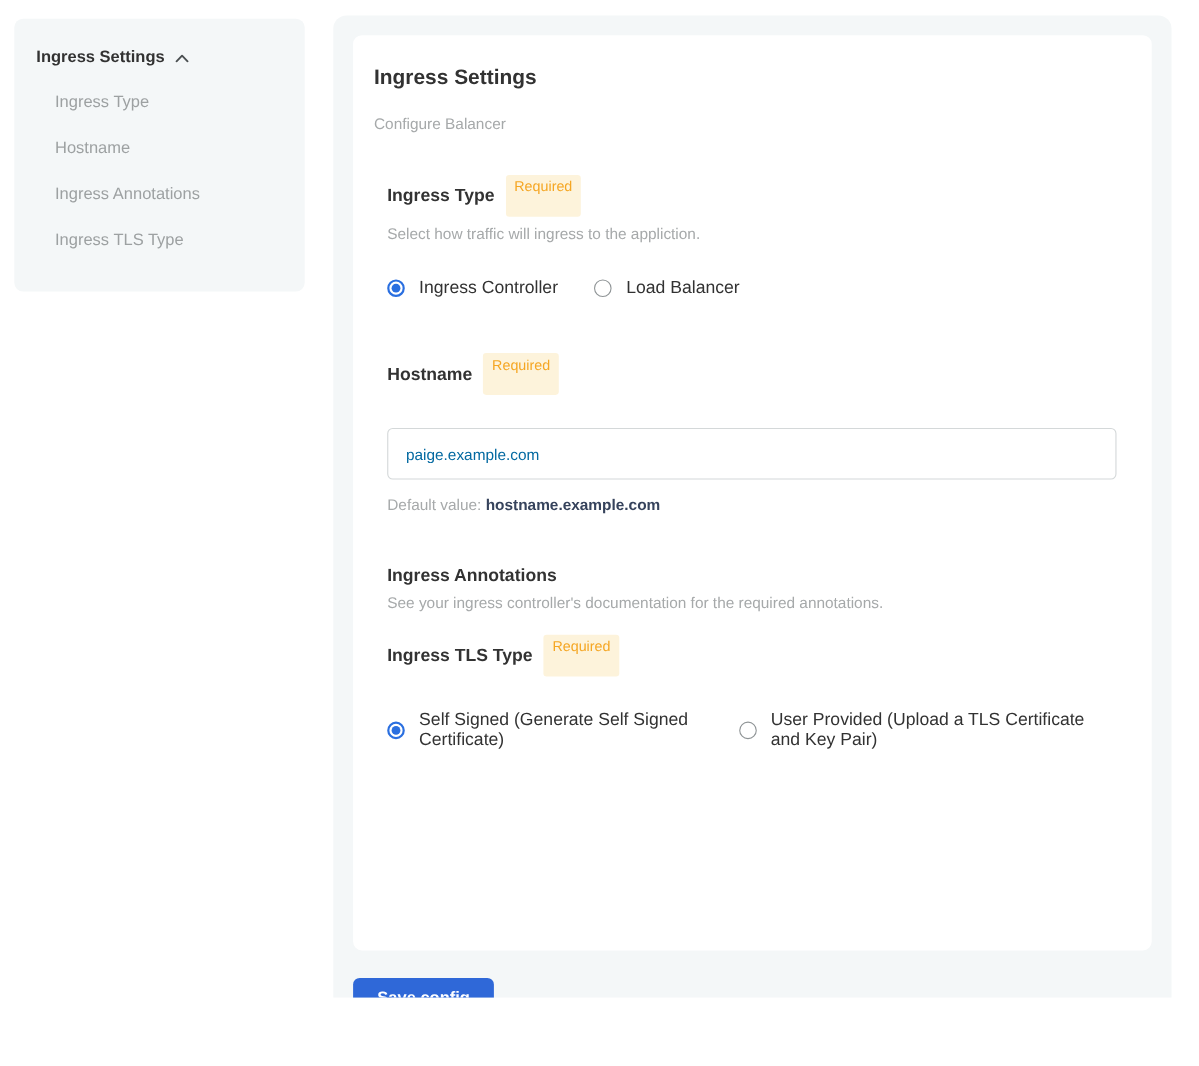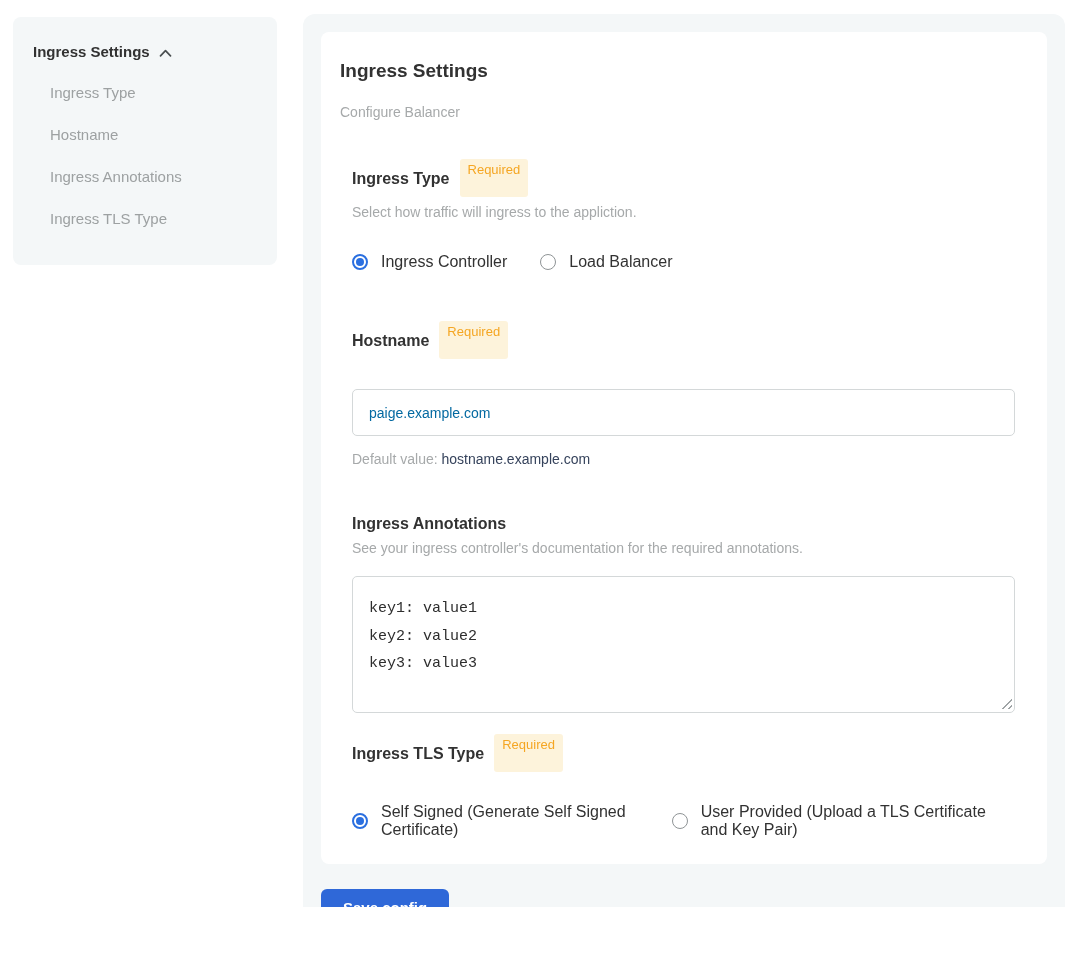"hostname.example.com" .default-line strong { font-weight: 400 -> 700 }
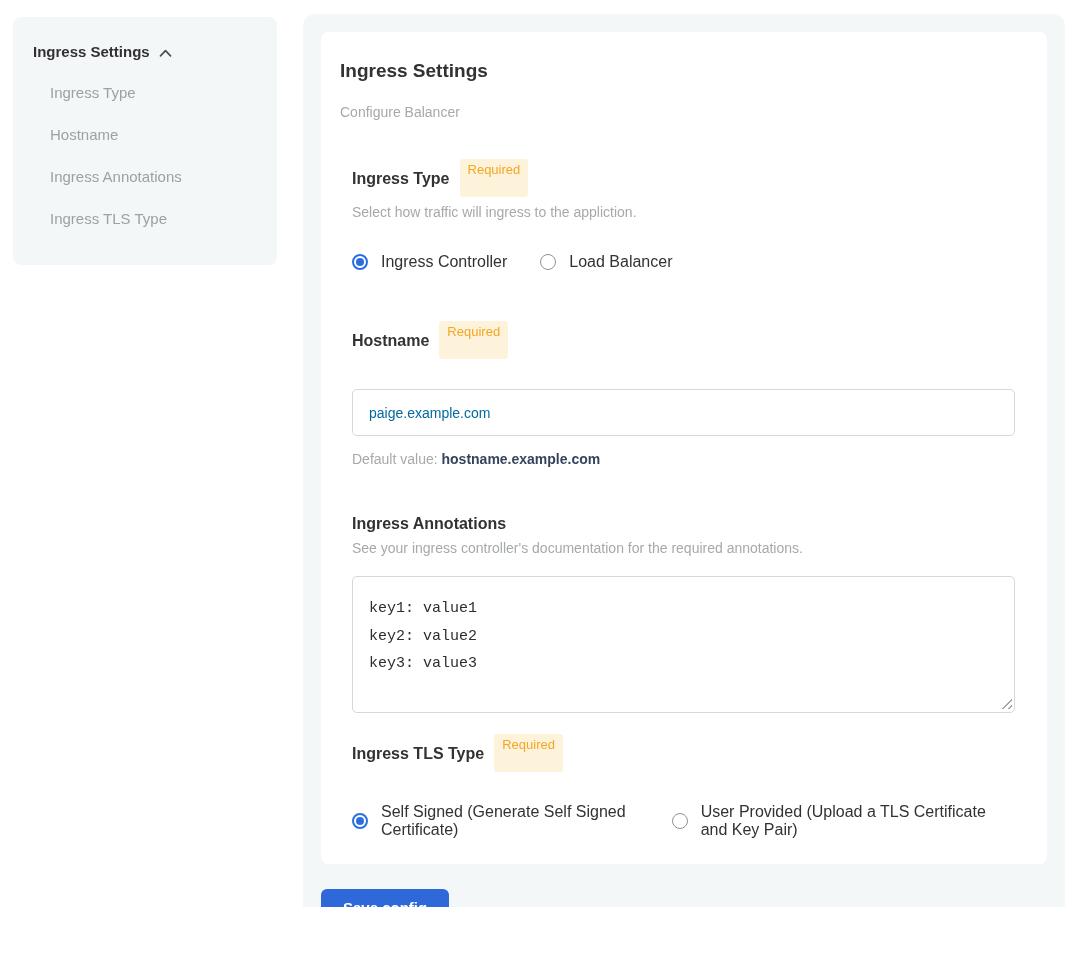"key1: value1" div.textarea-wrap { html: <div> <textarea>key1: value1 key2: value2 key3: value3</textarea> <span></span> </div> -> none }
